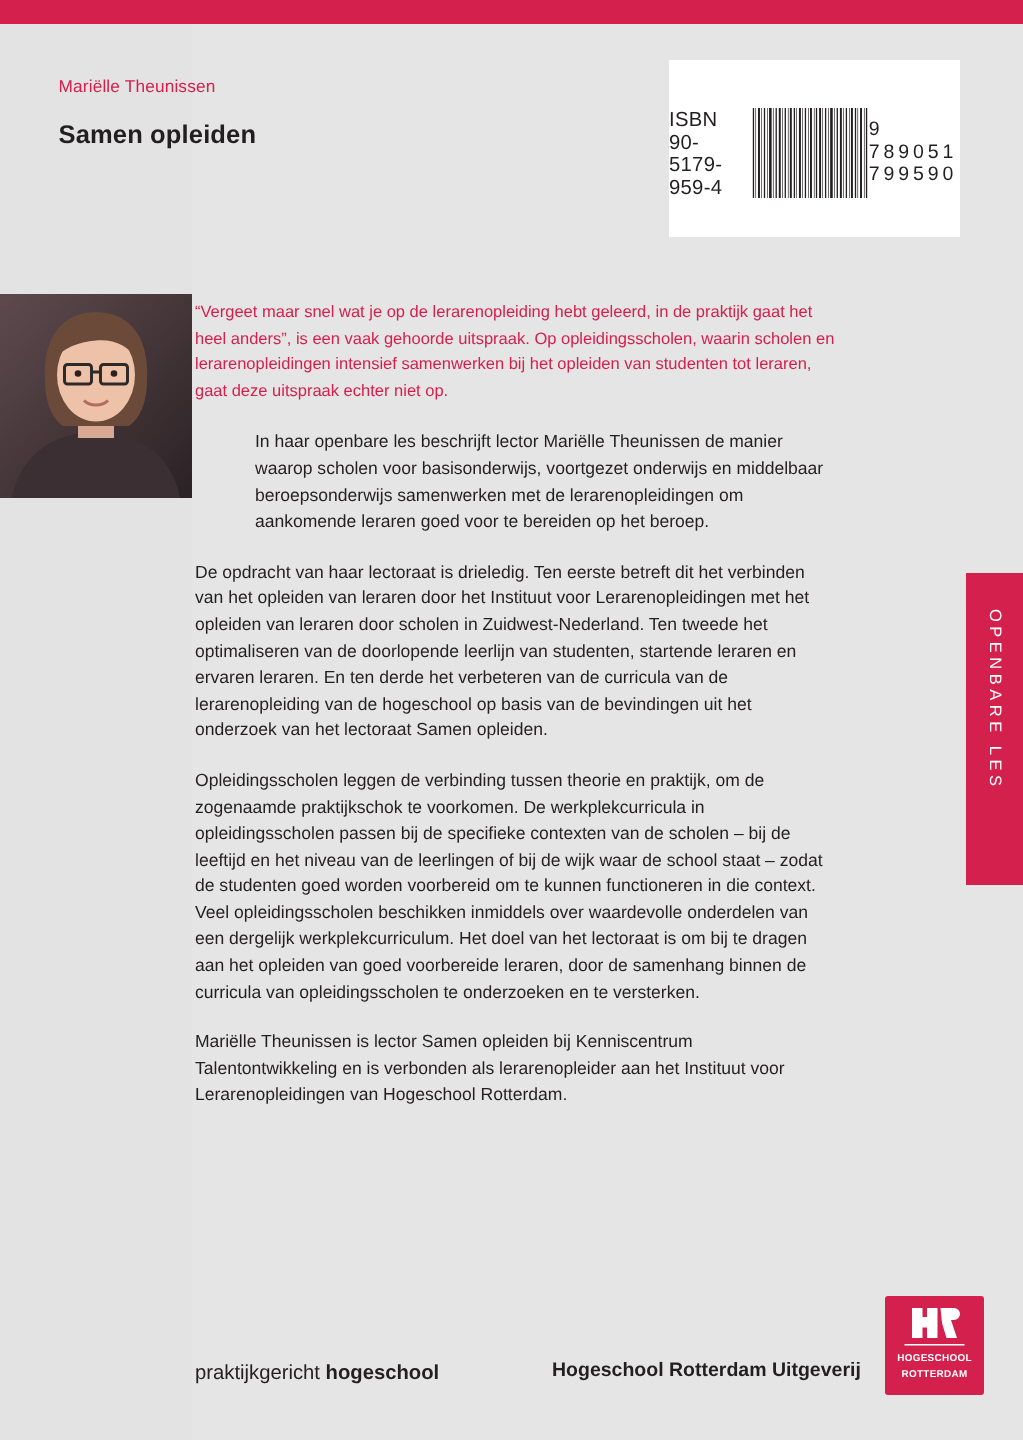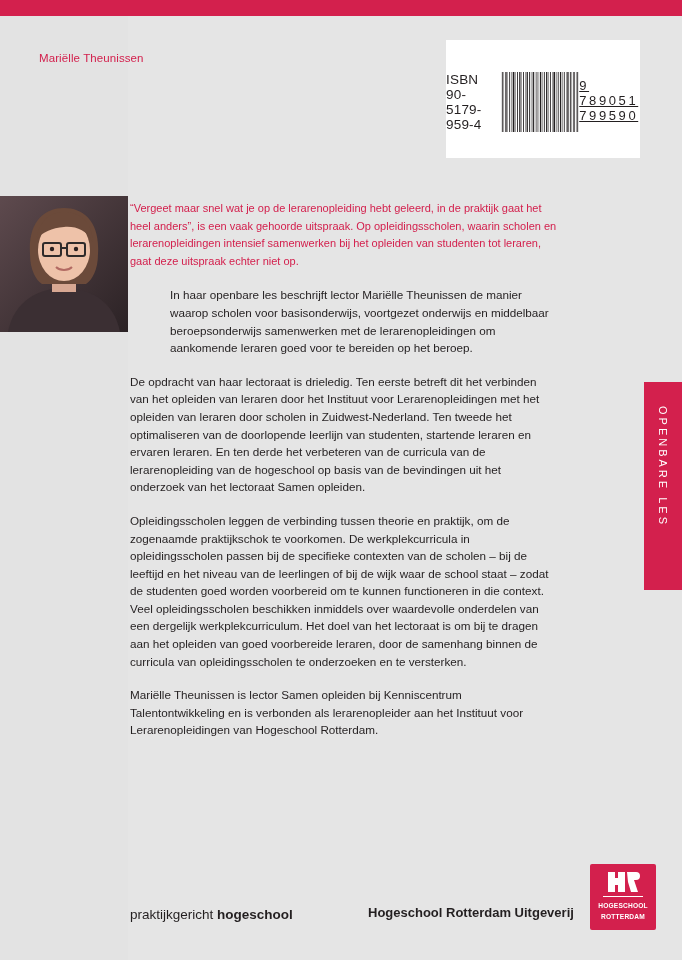"Samen opleiden" div.booktitle { html: none -> <div>Samen opleiden</div> }
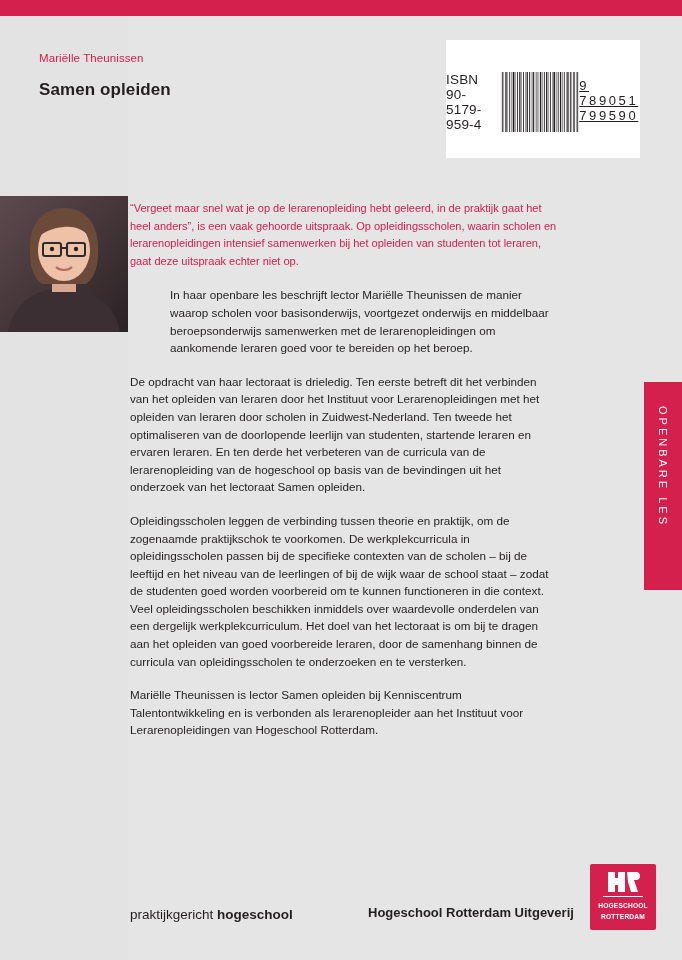"9 789051 799590" .barcode-digits { text-decoration: underline -> none }
